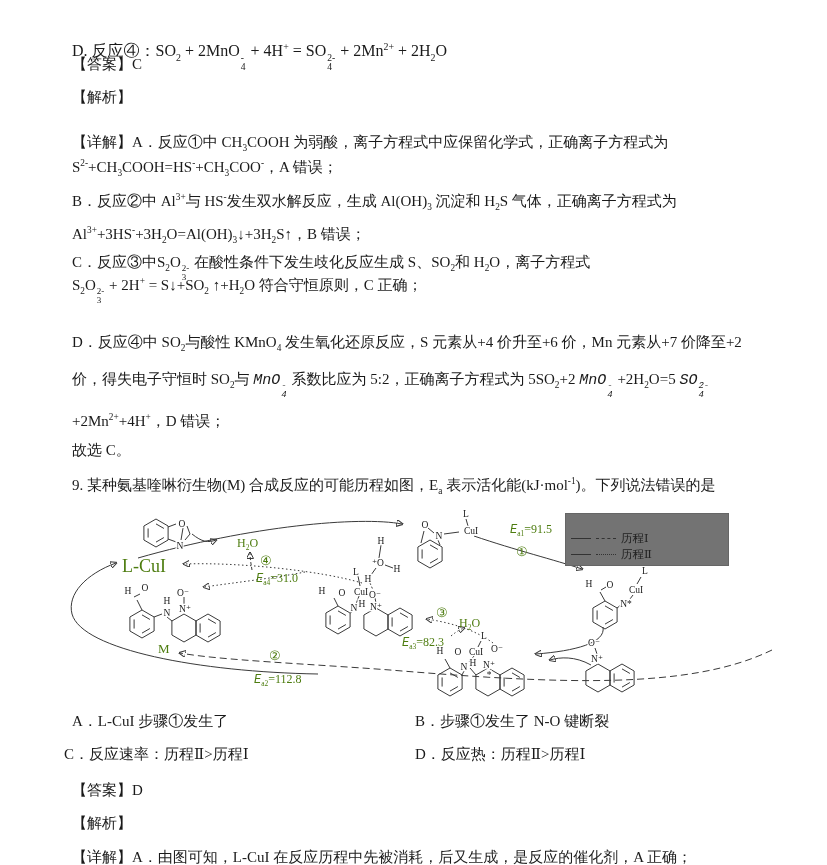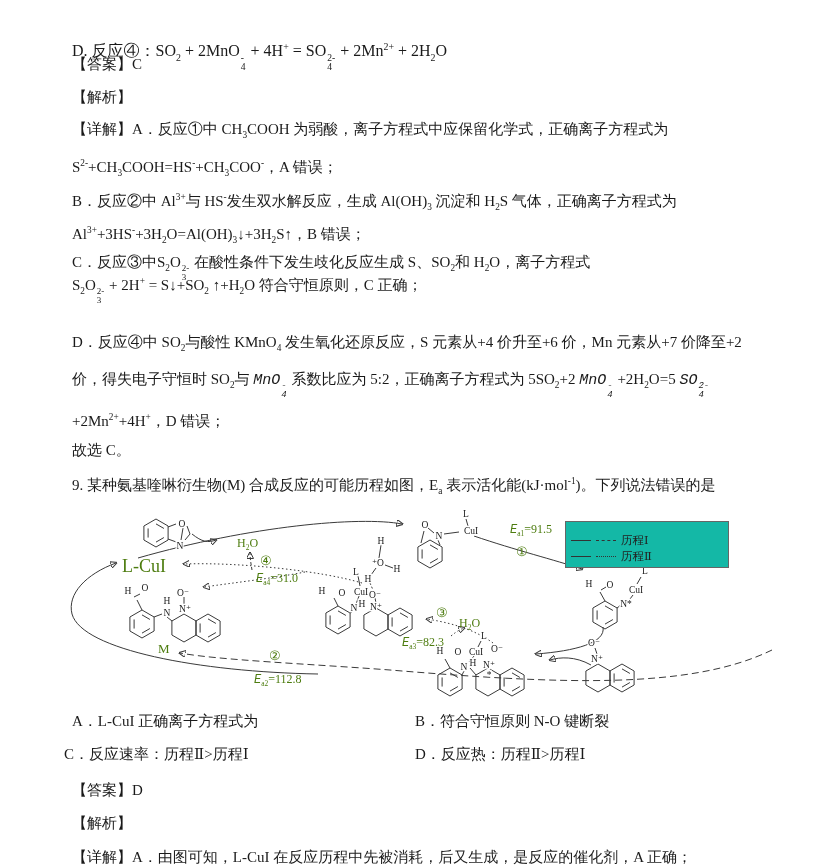"【详解】A．反应①中 CH3COOH" div.ln { top: 119px -> 132px }
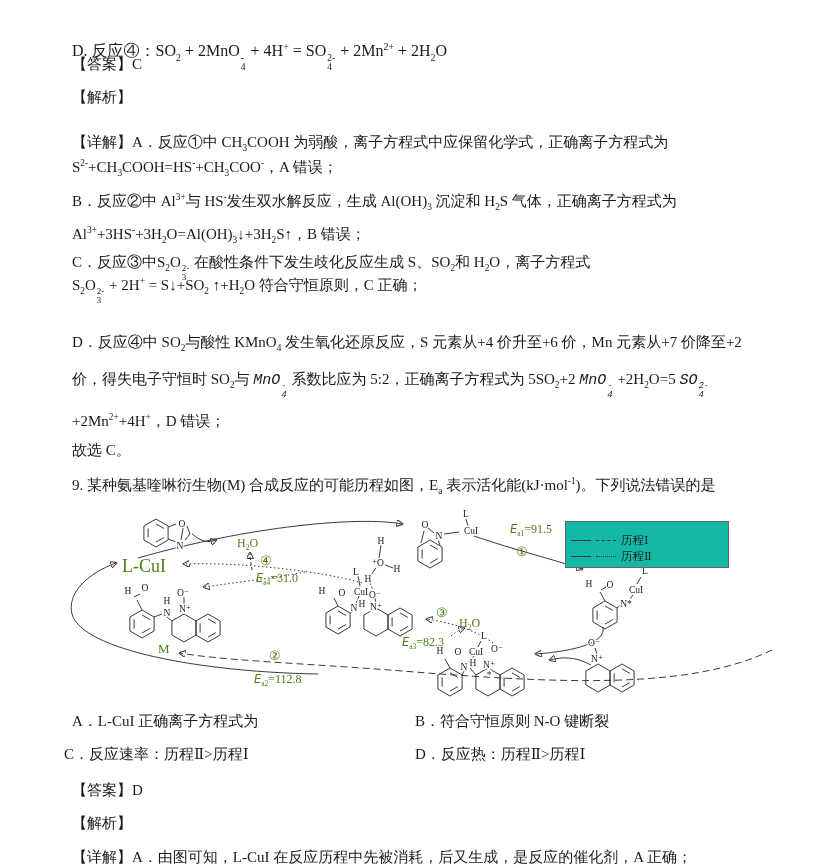"历程Ⅰ" #legend { background: #14b8a6 -> #737373; padding: 10px 5px 3px 5px -> 16px 5px 3px 5px; top: 21px -> 13px }
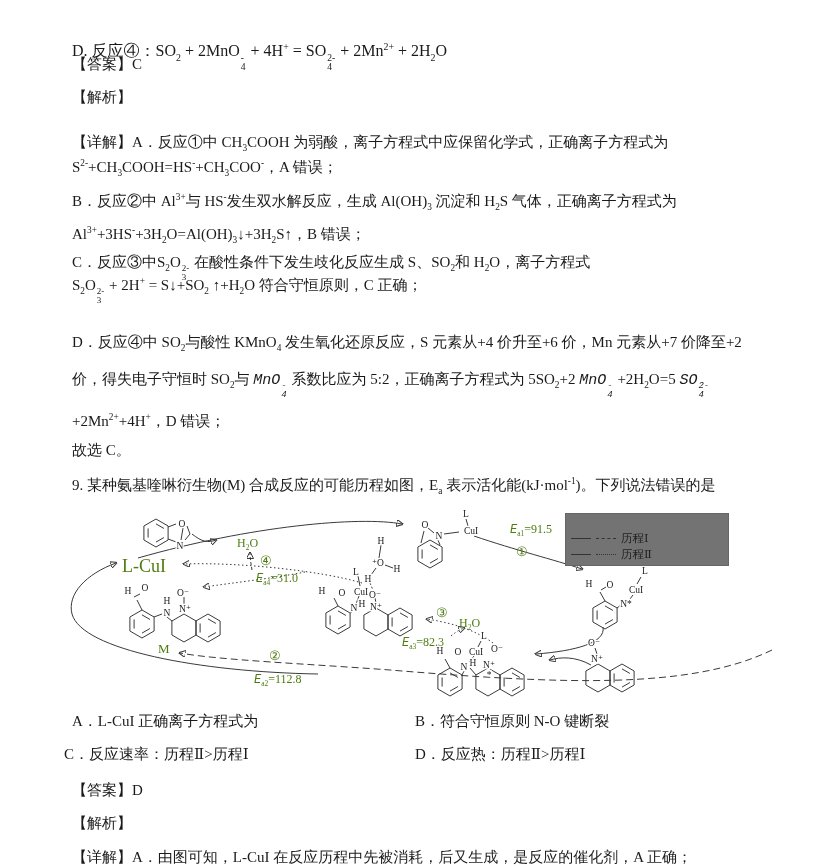"A．L-CuI 正确离子方程式为" div.opt { text: 正确离子方程式为 -> 步骤①发生了 }
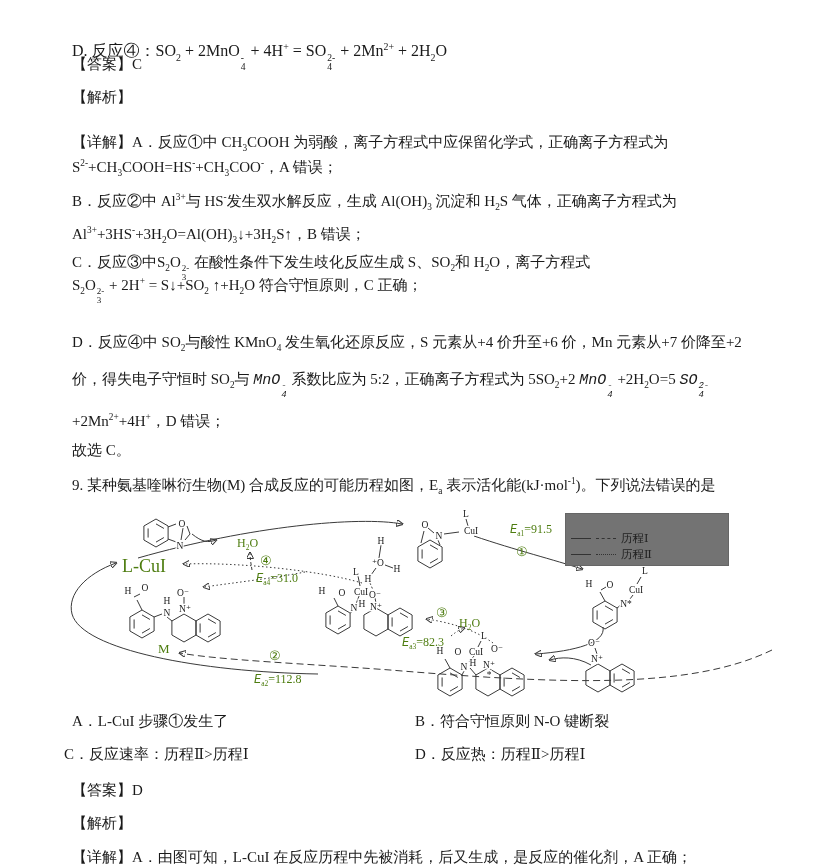"B．符合守恒原则 N-O 键断裂" div.opt { text: 符合守恒原则 -> 步骤①发生了 }
